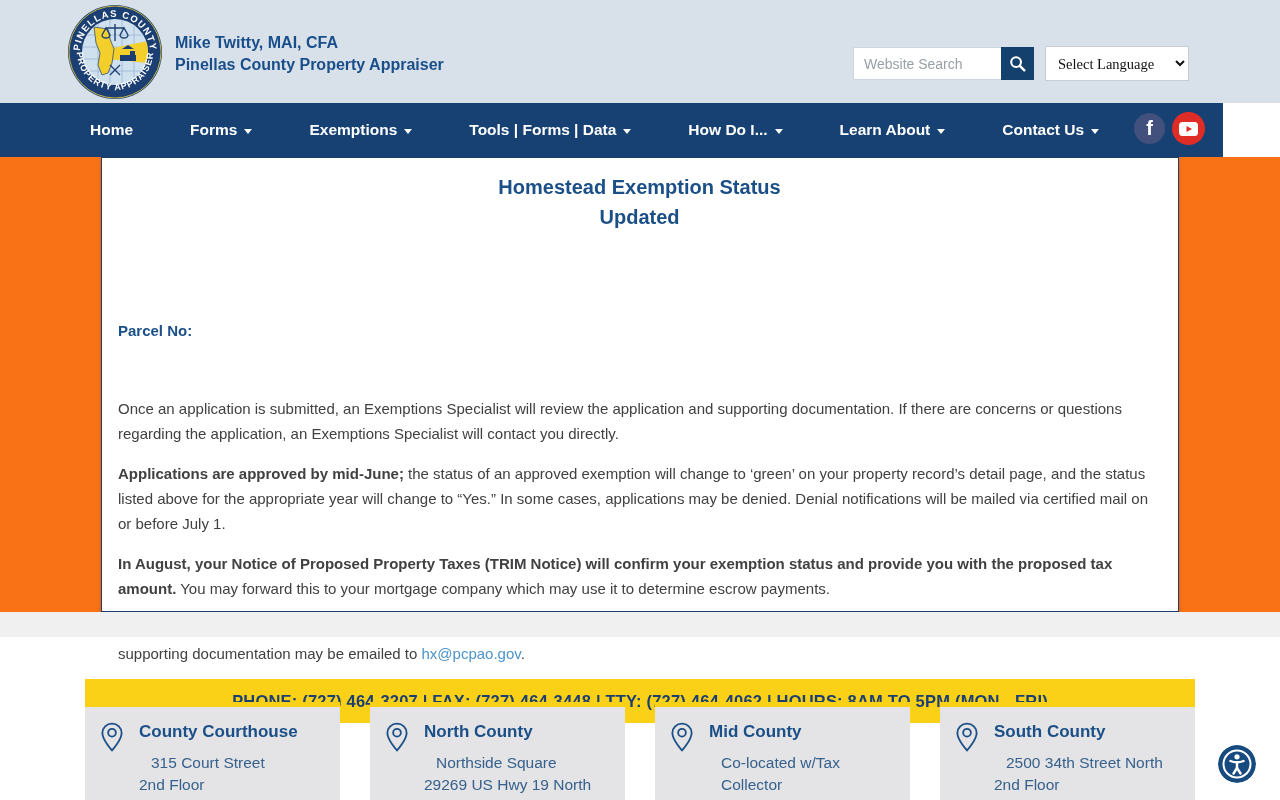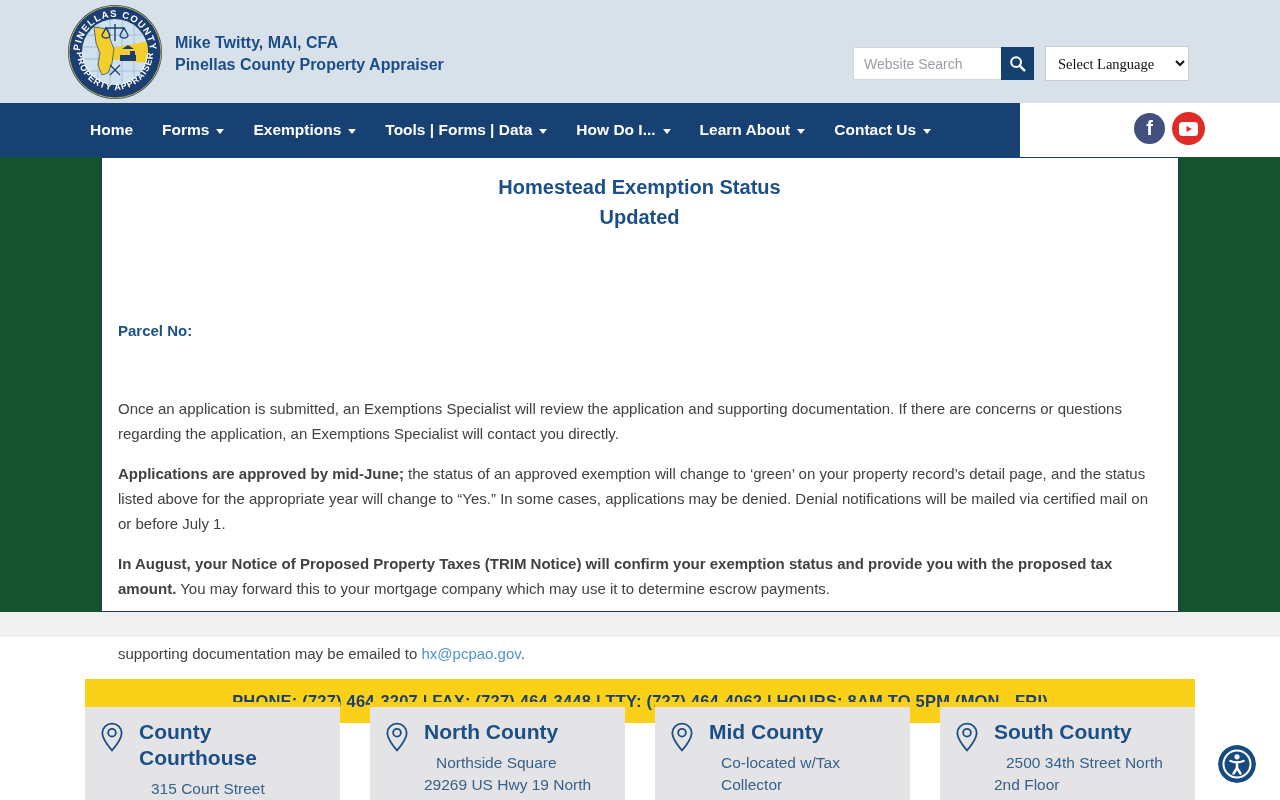"Home" .navbar { gap: 29px -> 57px; width: 1020px -> 1223px }
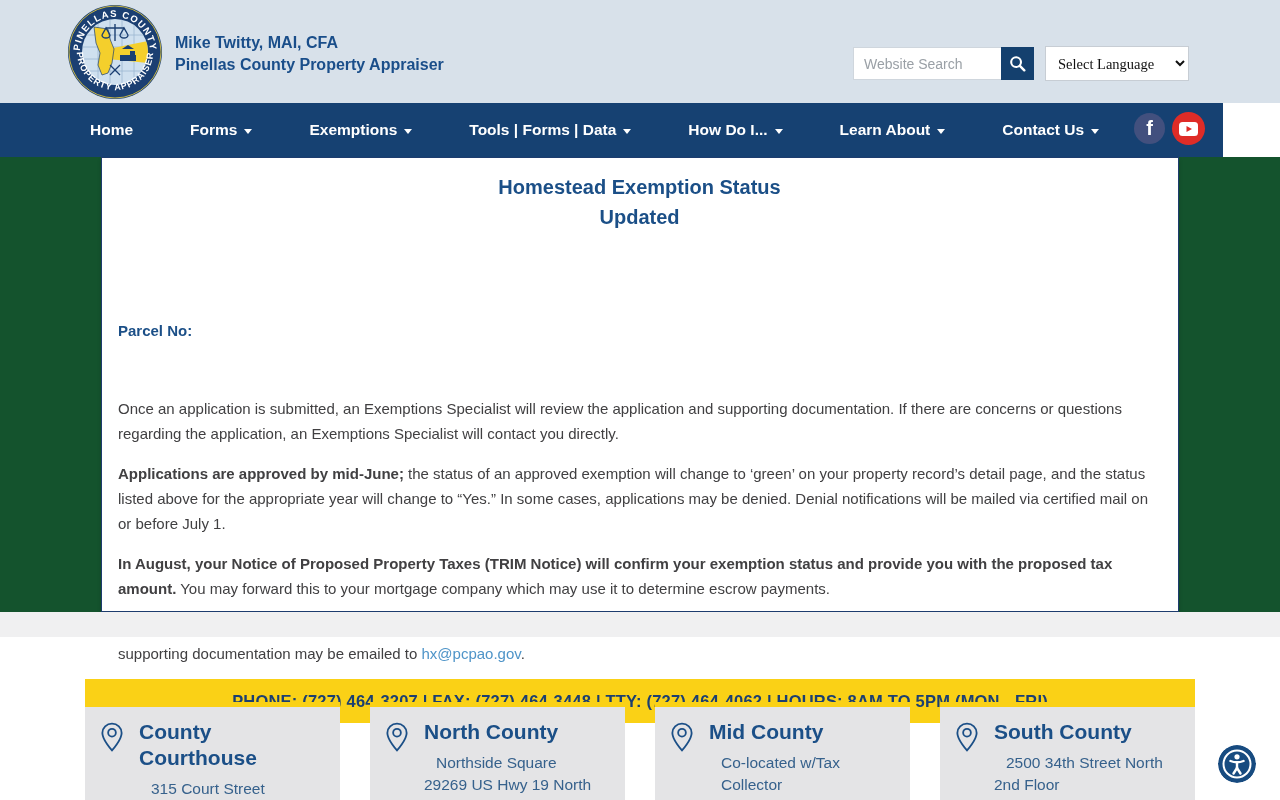"Homestead Exemption Status" .main-area { background: #14532d -> #f97316 }
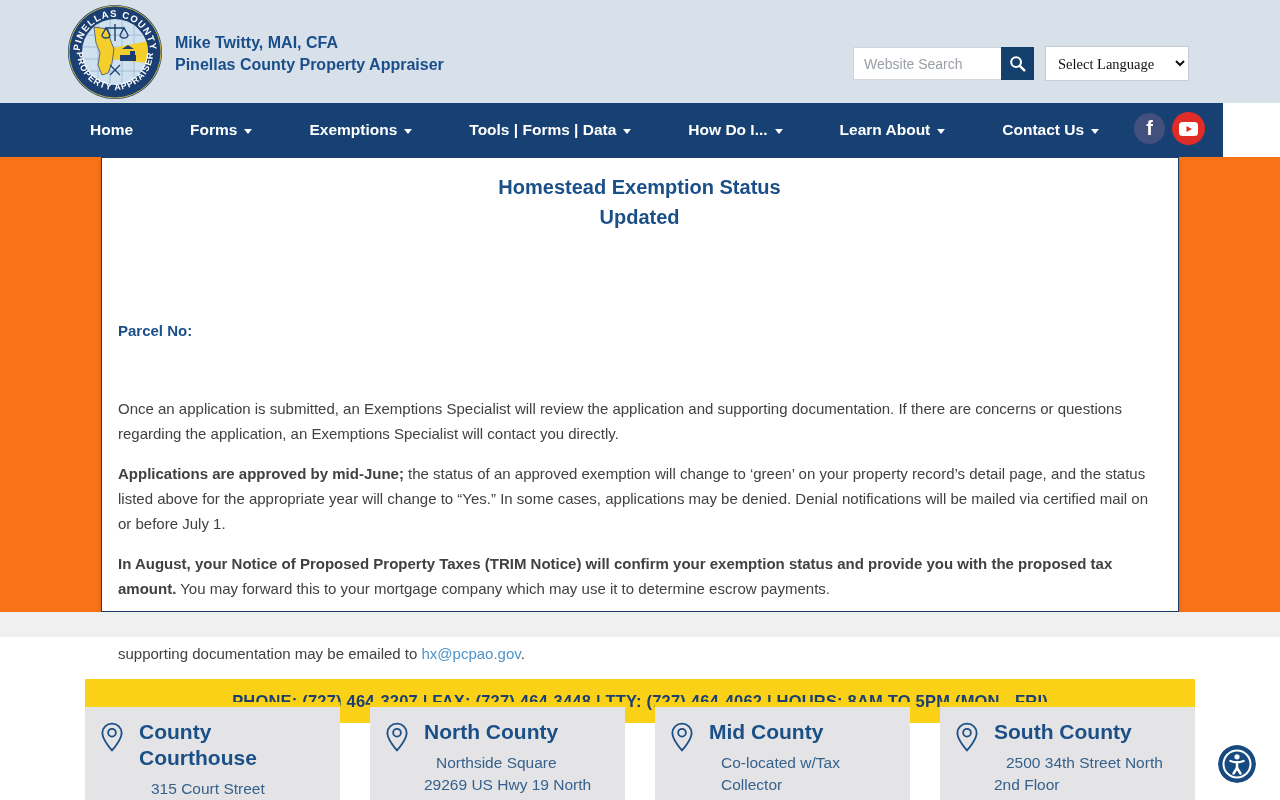"County Courthouse" .loc-title { font-size: 21px -> 17px }
